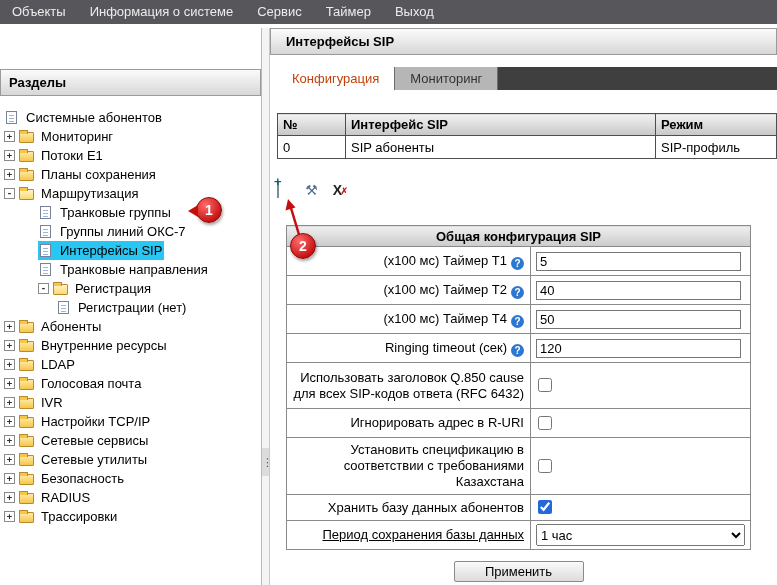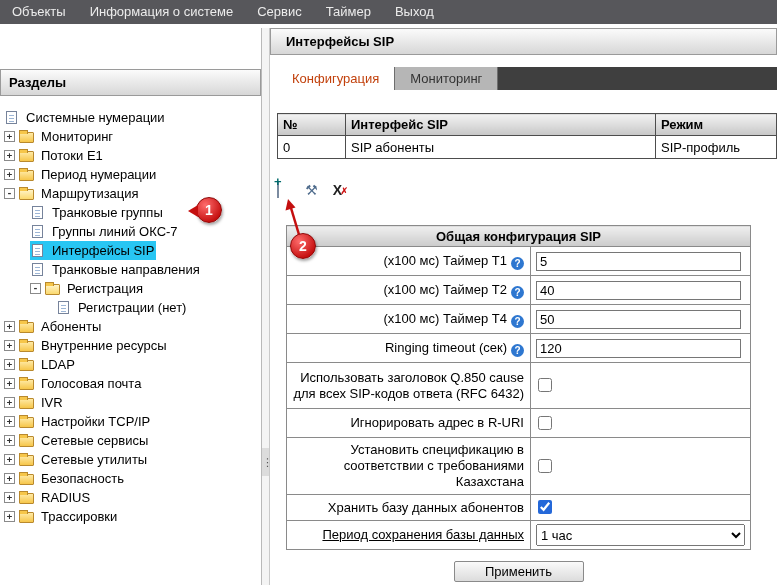"Системные нумерации" span.lbl { text: нумерации -> абонентов }
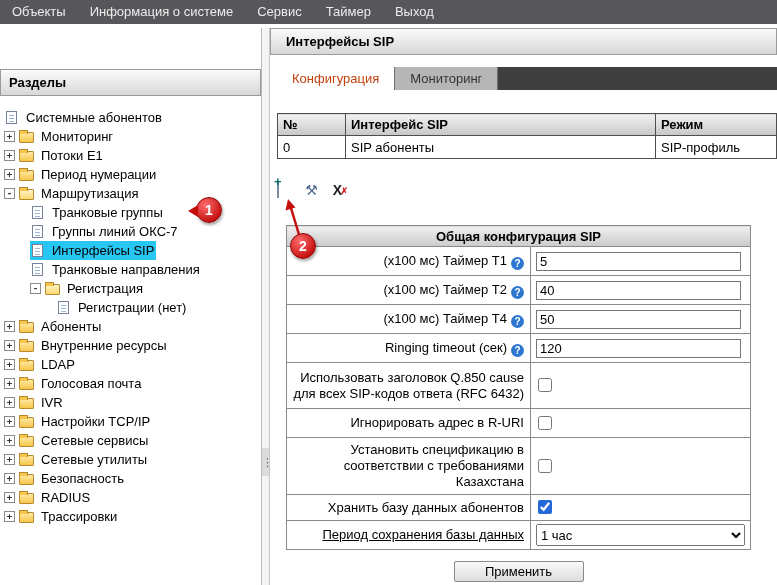"Период нумерации" span.lbl { text: Период нумерации -> Планы сохранения }
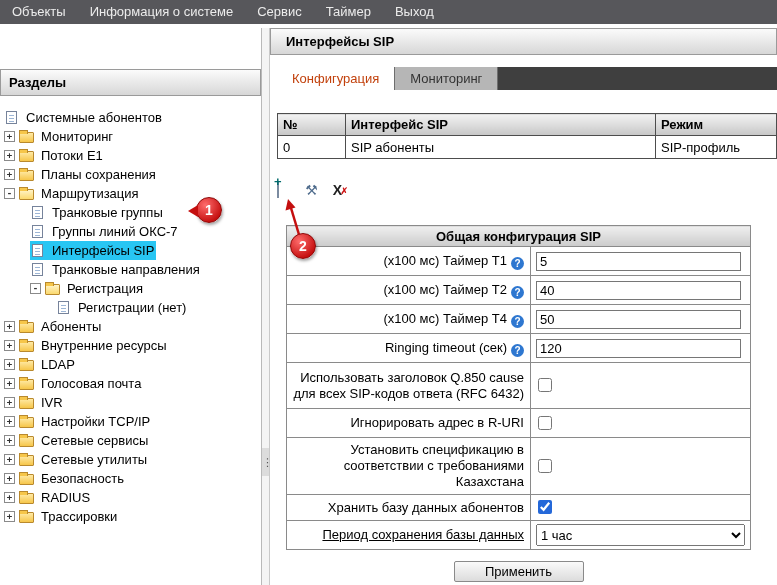"Транковые группы" .l1 { padding-left: 30px -> 38px }
